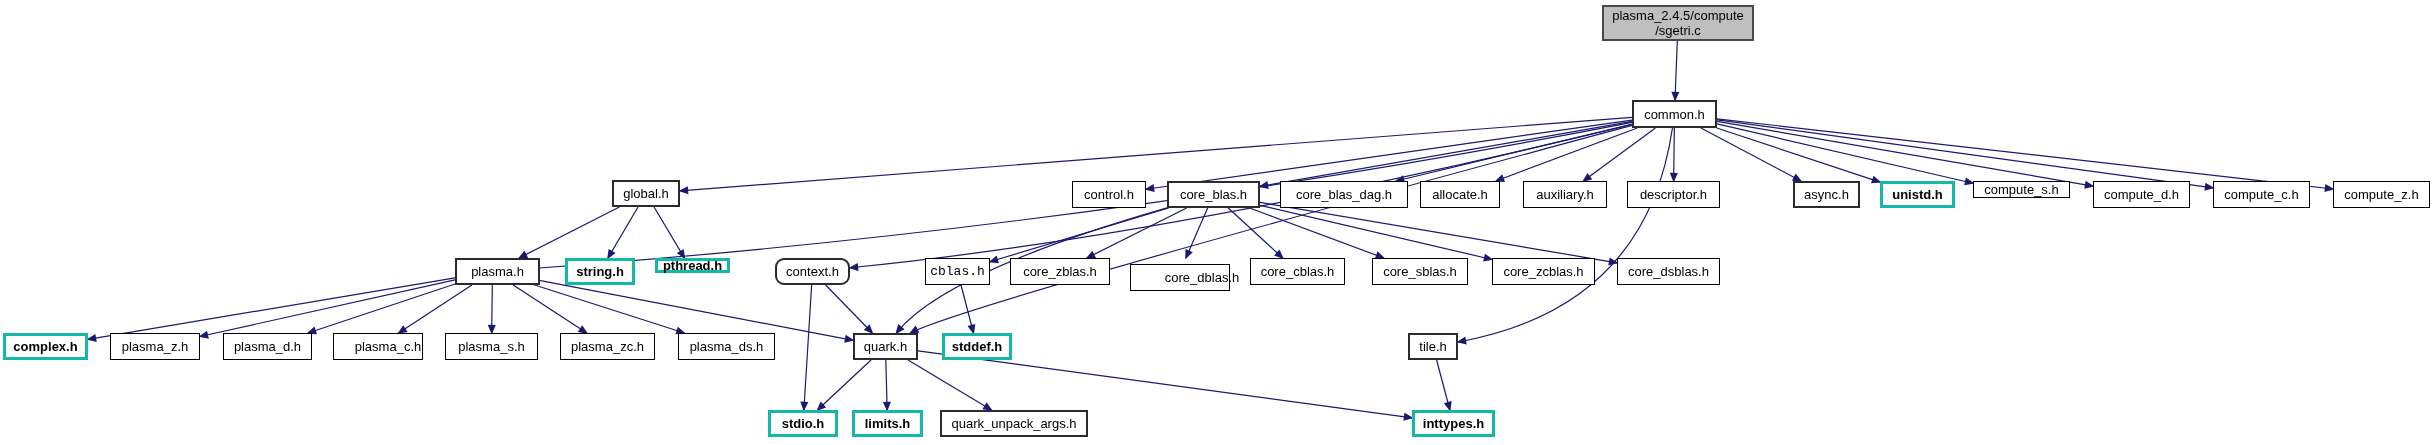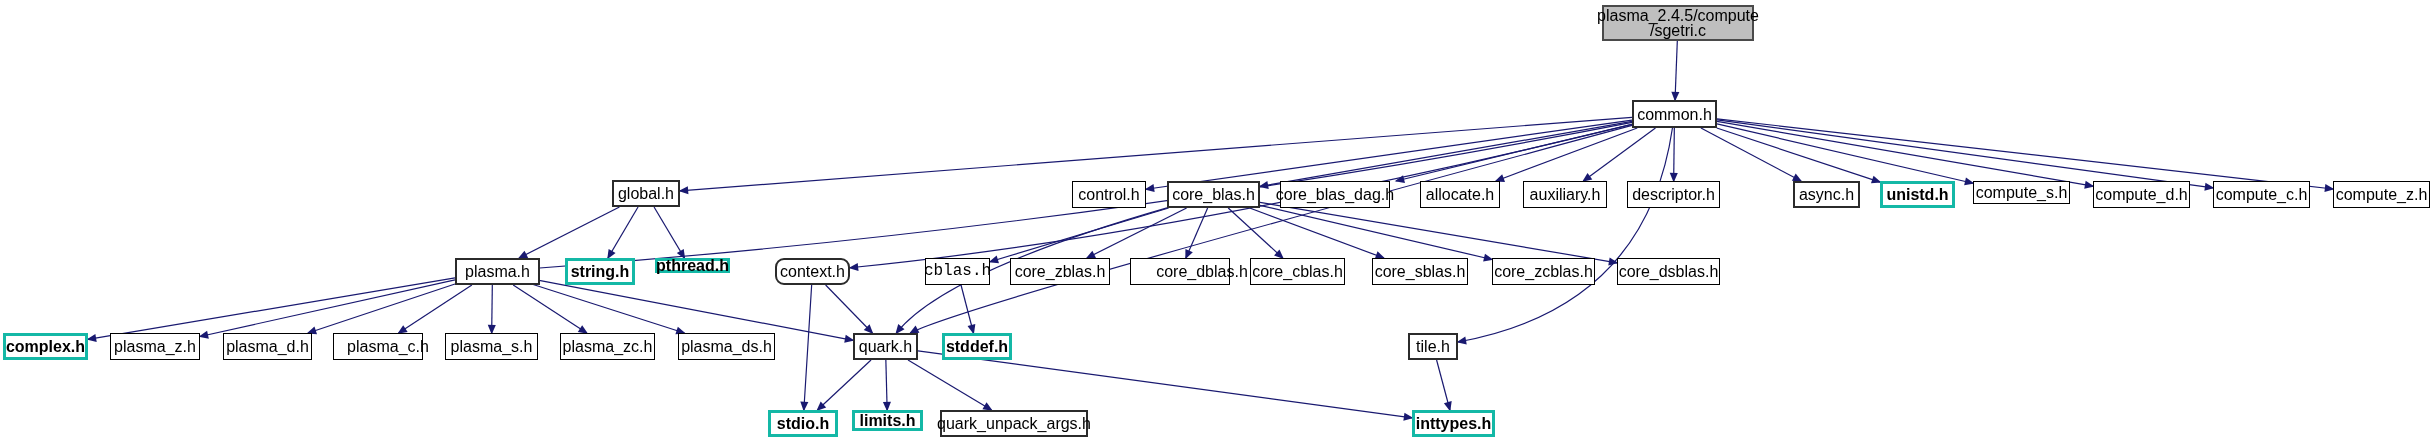"plasma_2.4.5/compute" .gnode { font-size: 16px -> 13px }
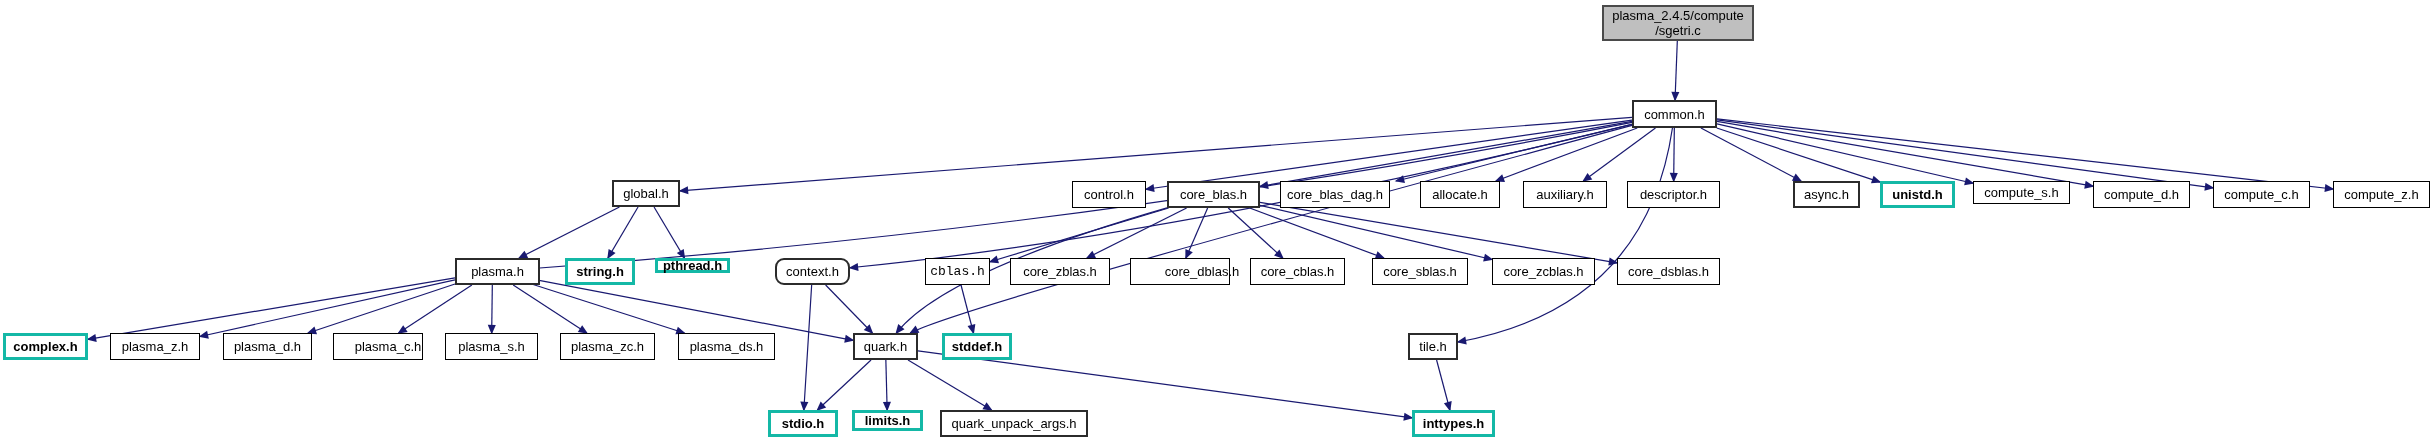"core_blas_dag.h" div.gnode { width: 110px -> 128px }
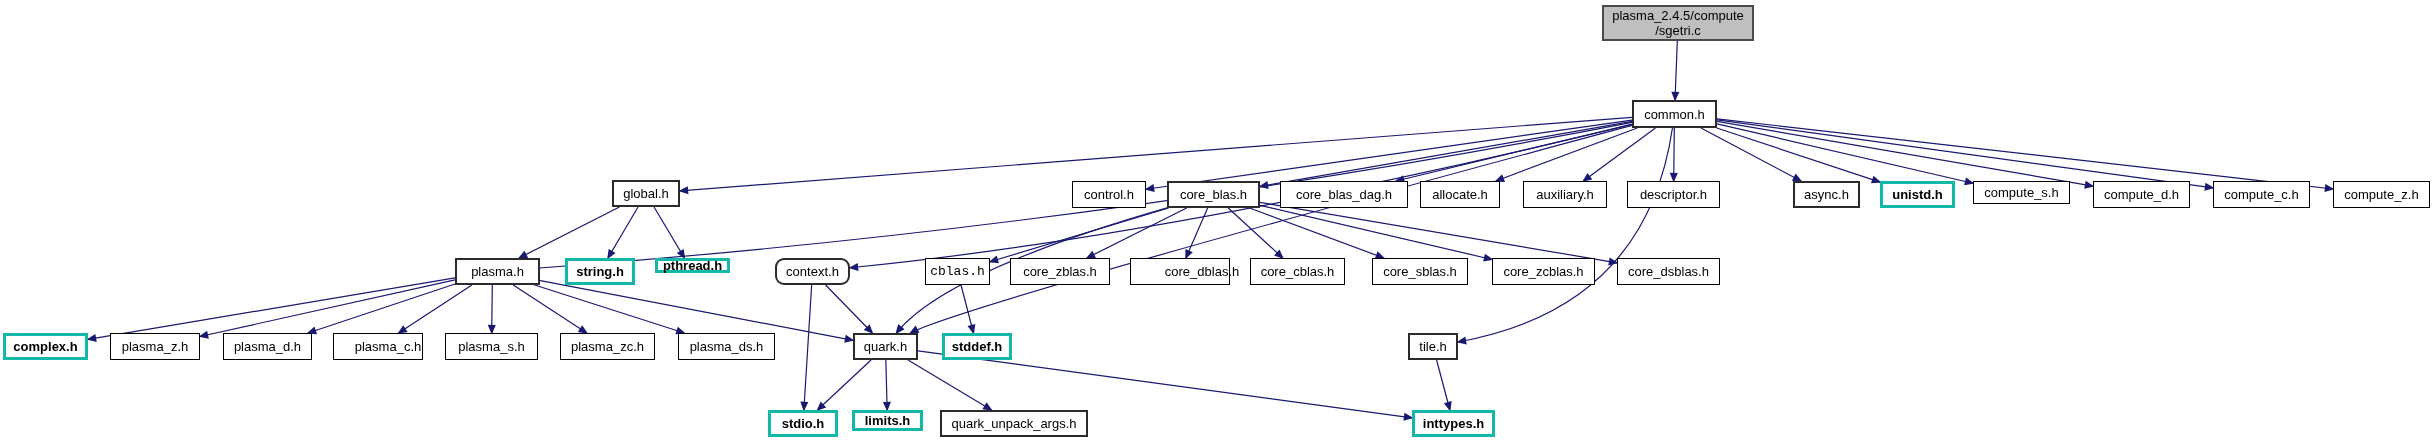"compute_s.h" div.gnode { height: 23px -> 17px }
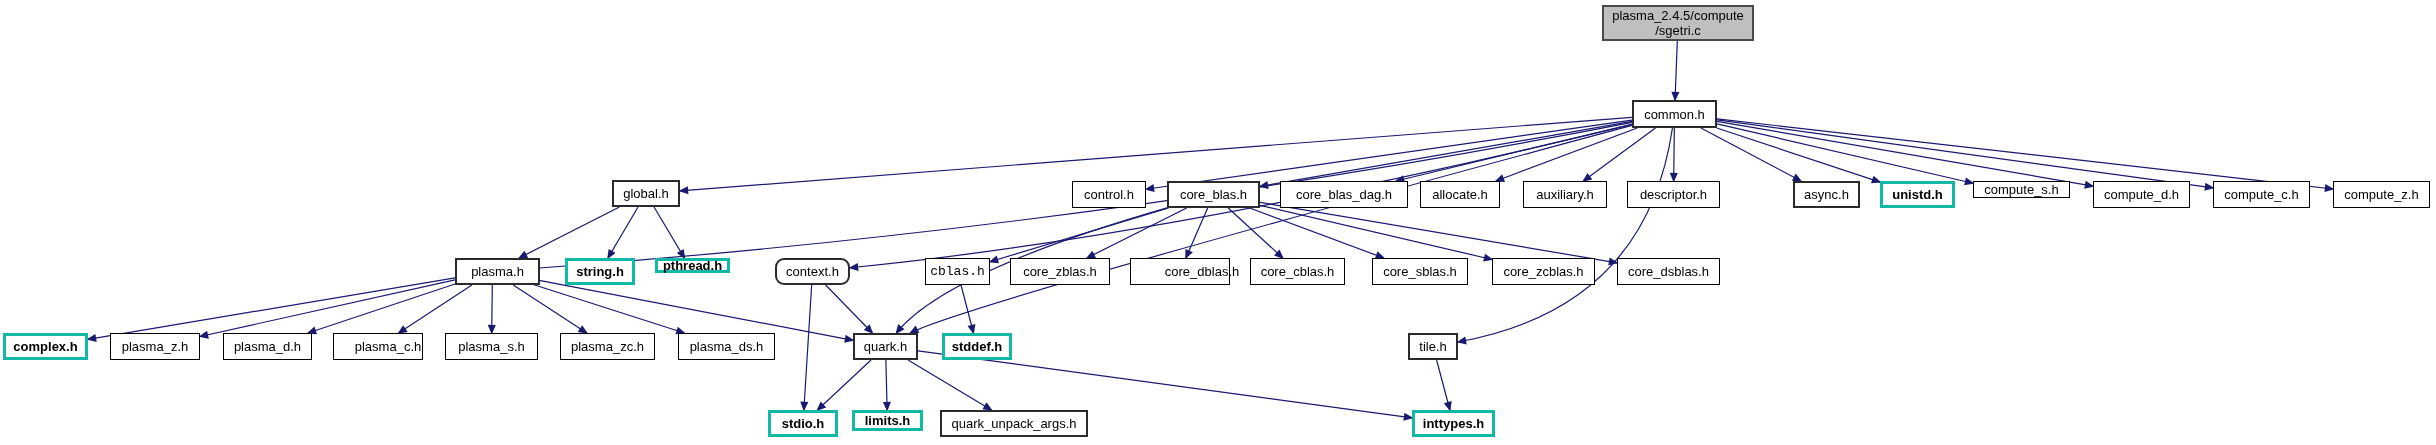"core_dblas.h" div.gnode { top: 258px -> 264px }
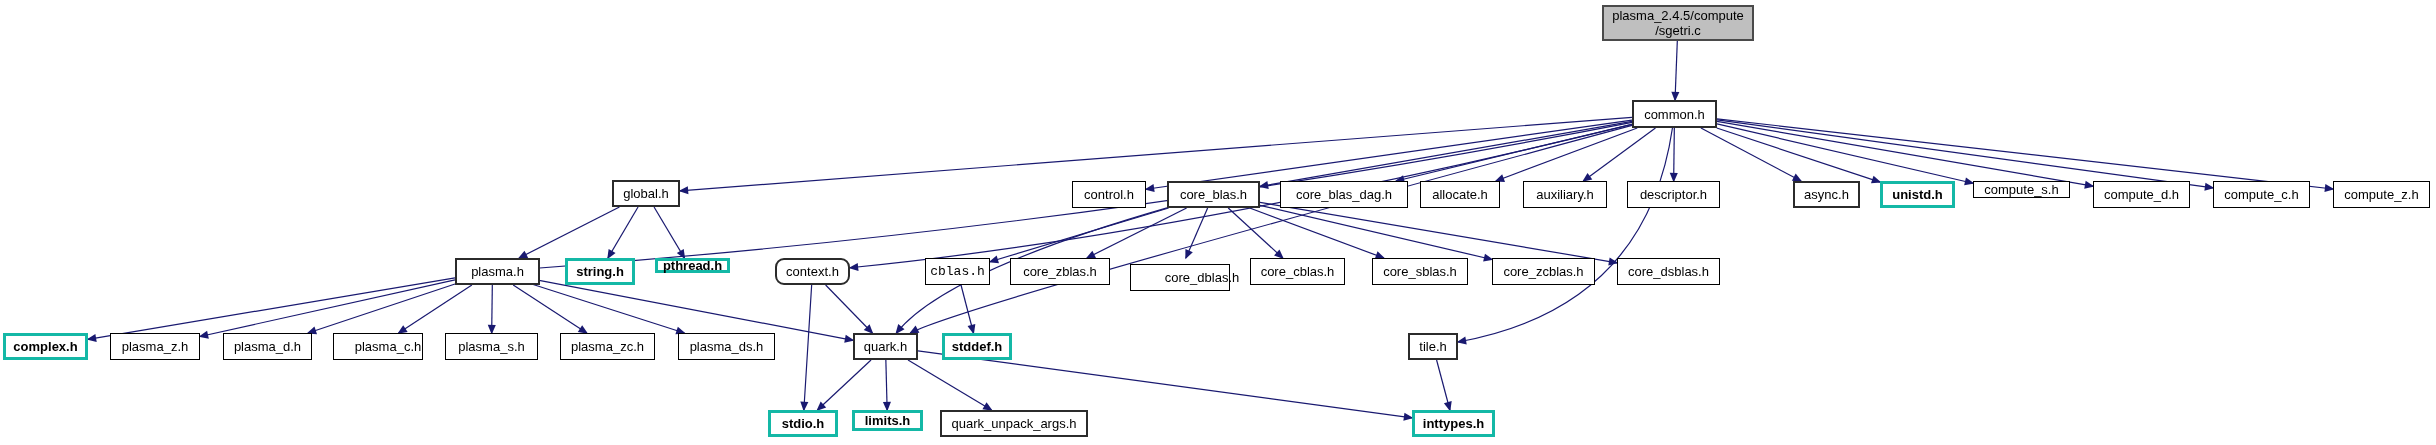"limits.h" div.gnode { height: 21px -> 27px }
